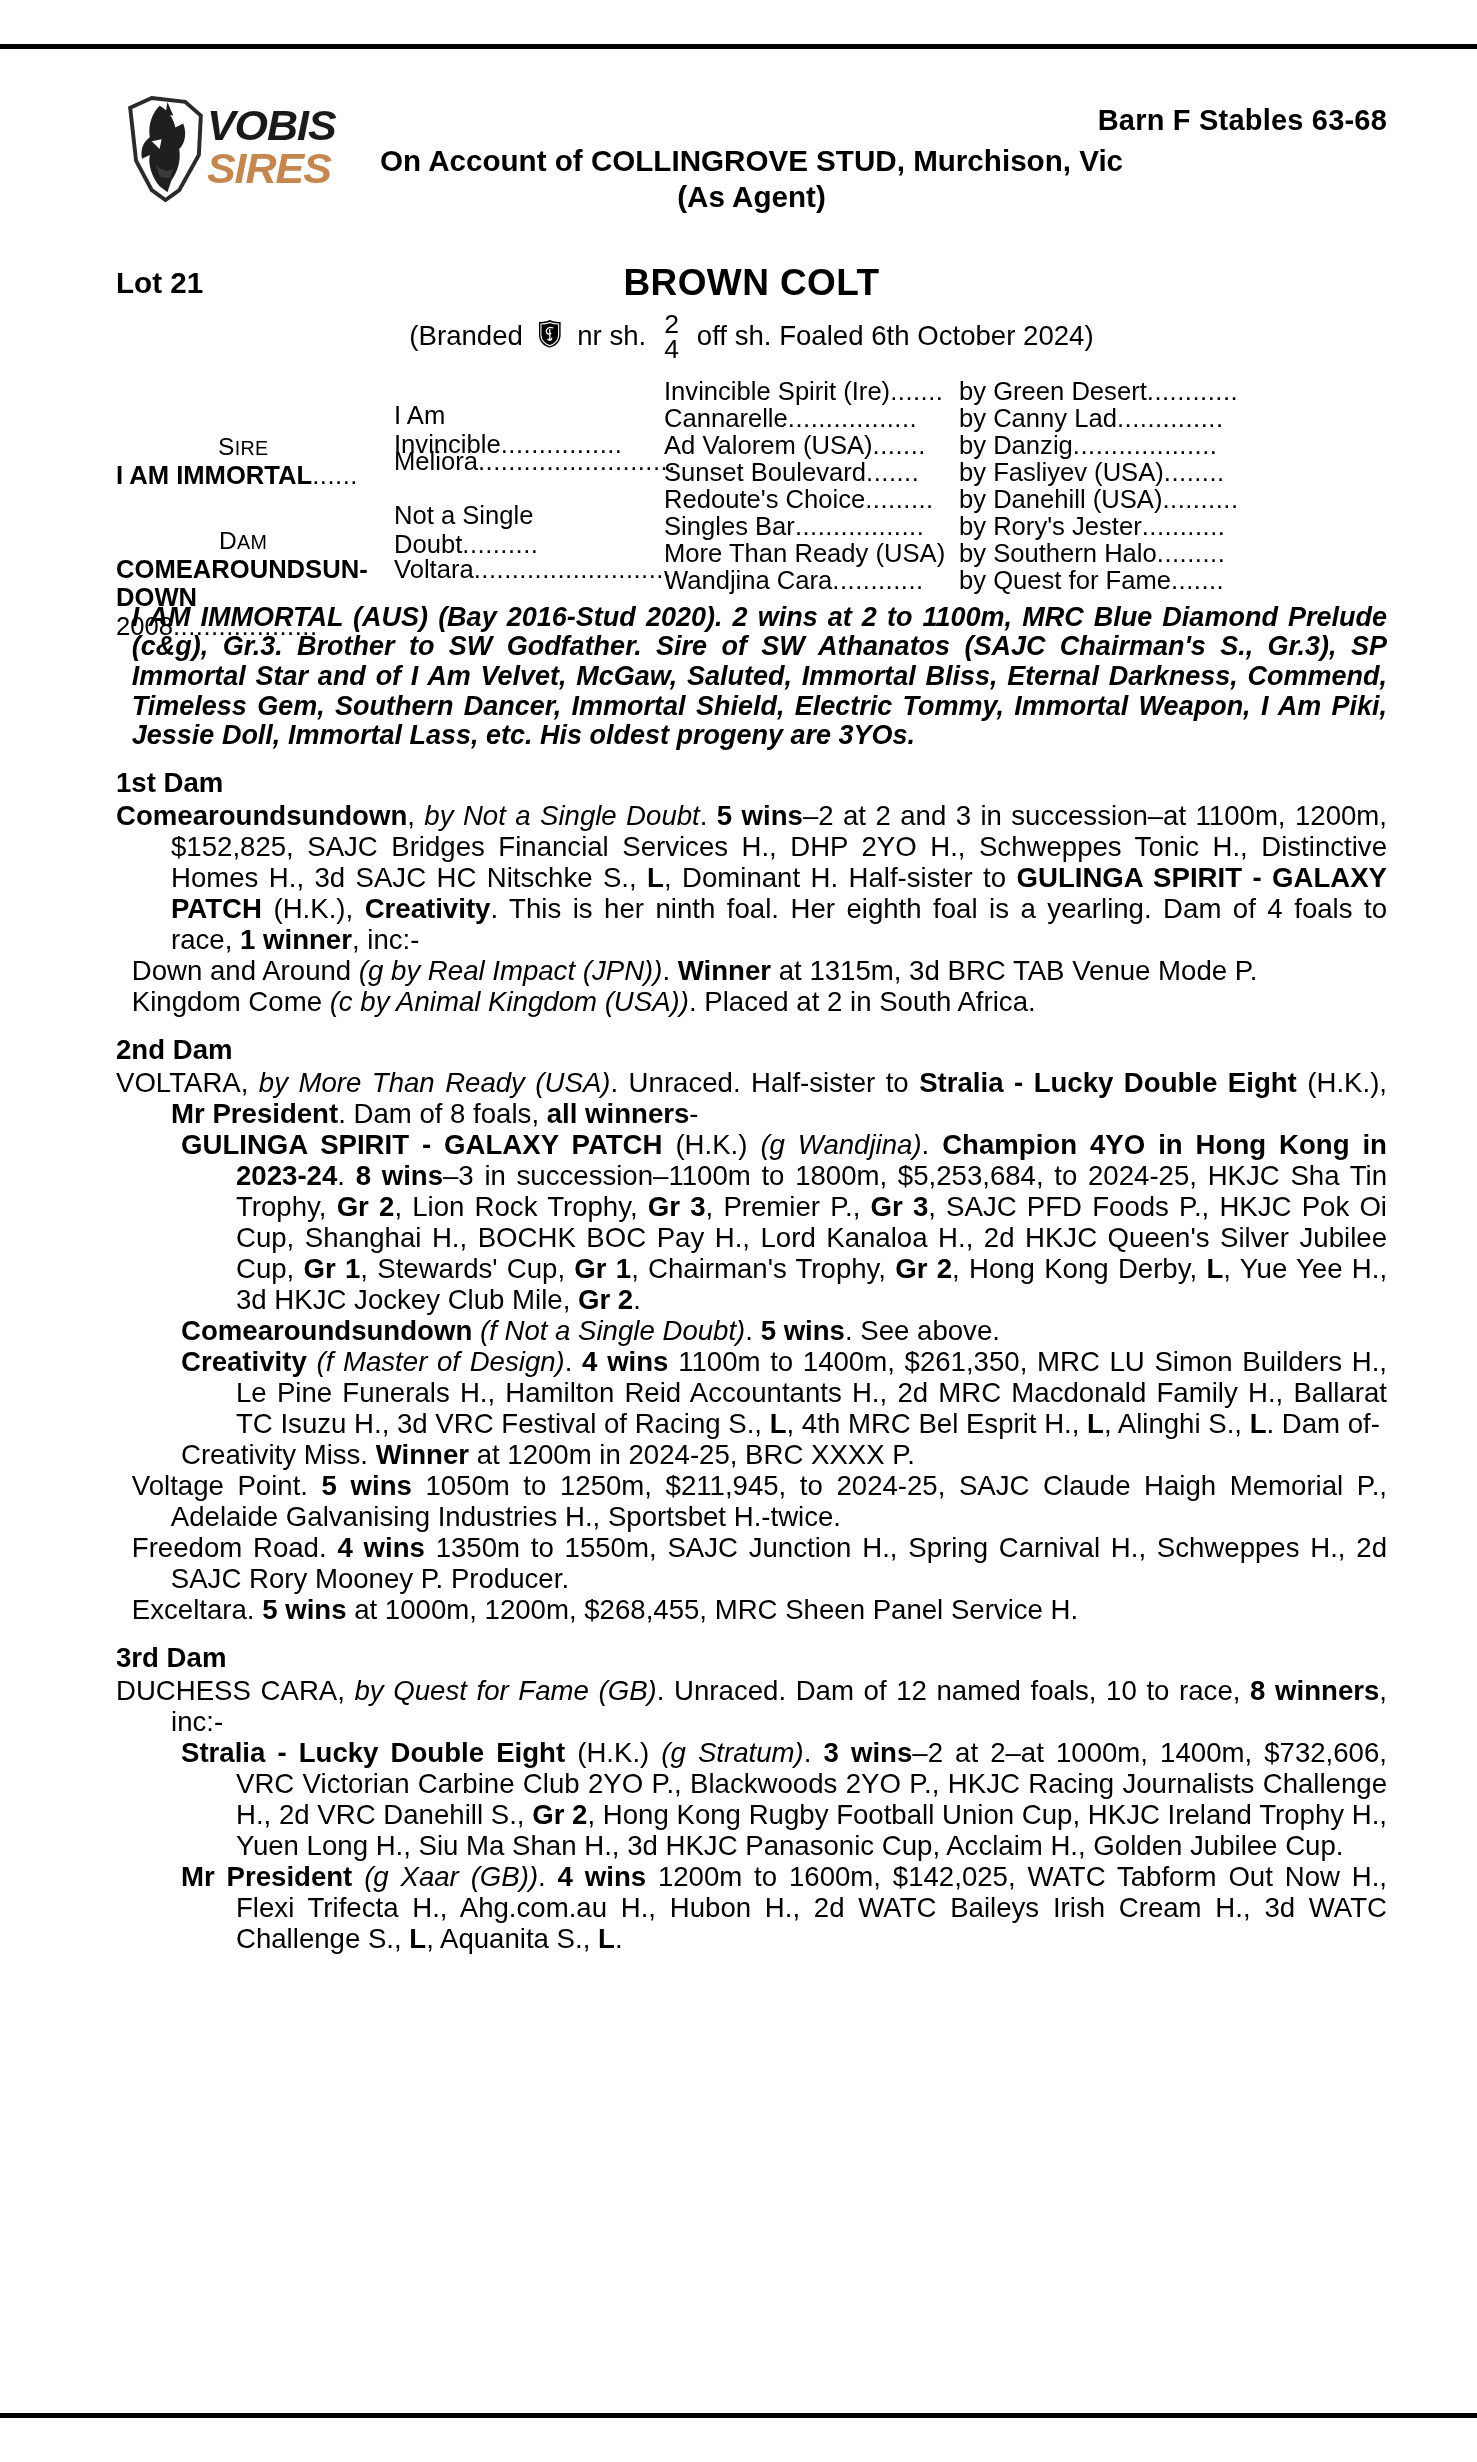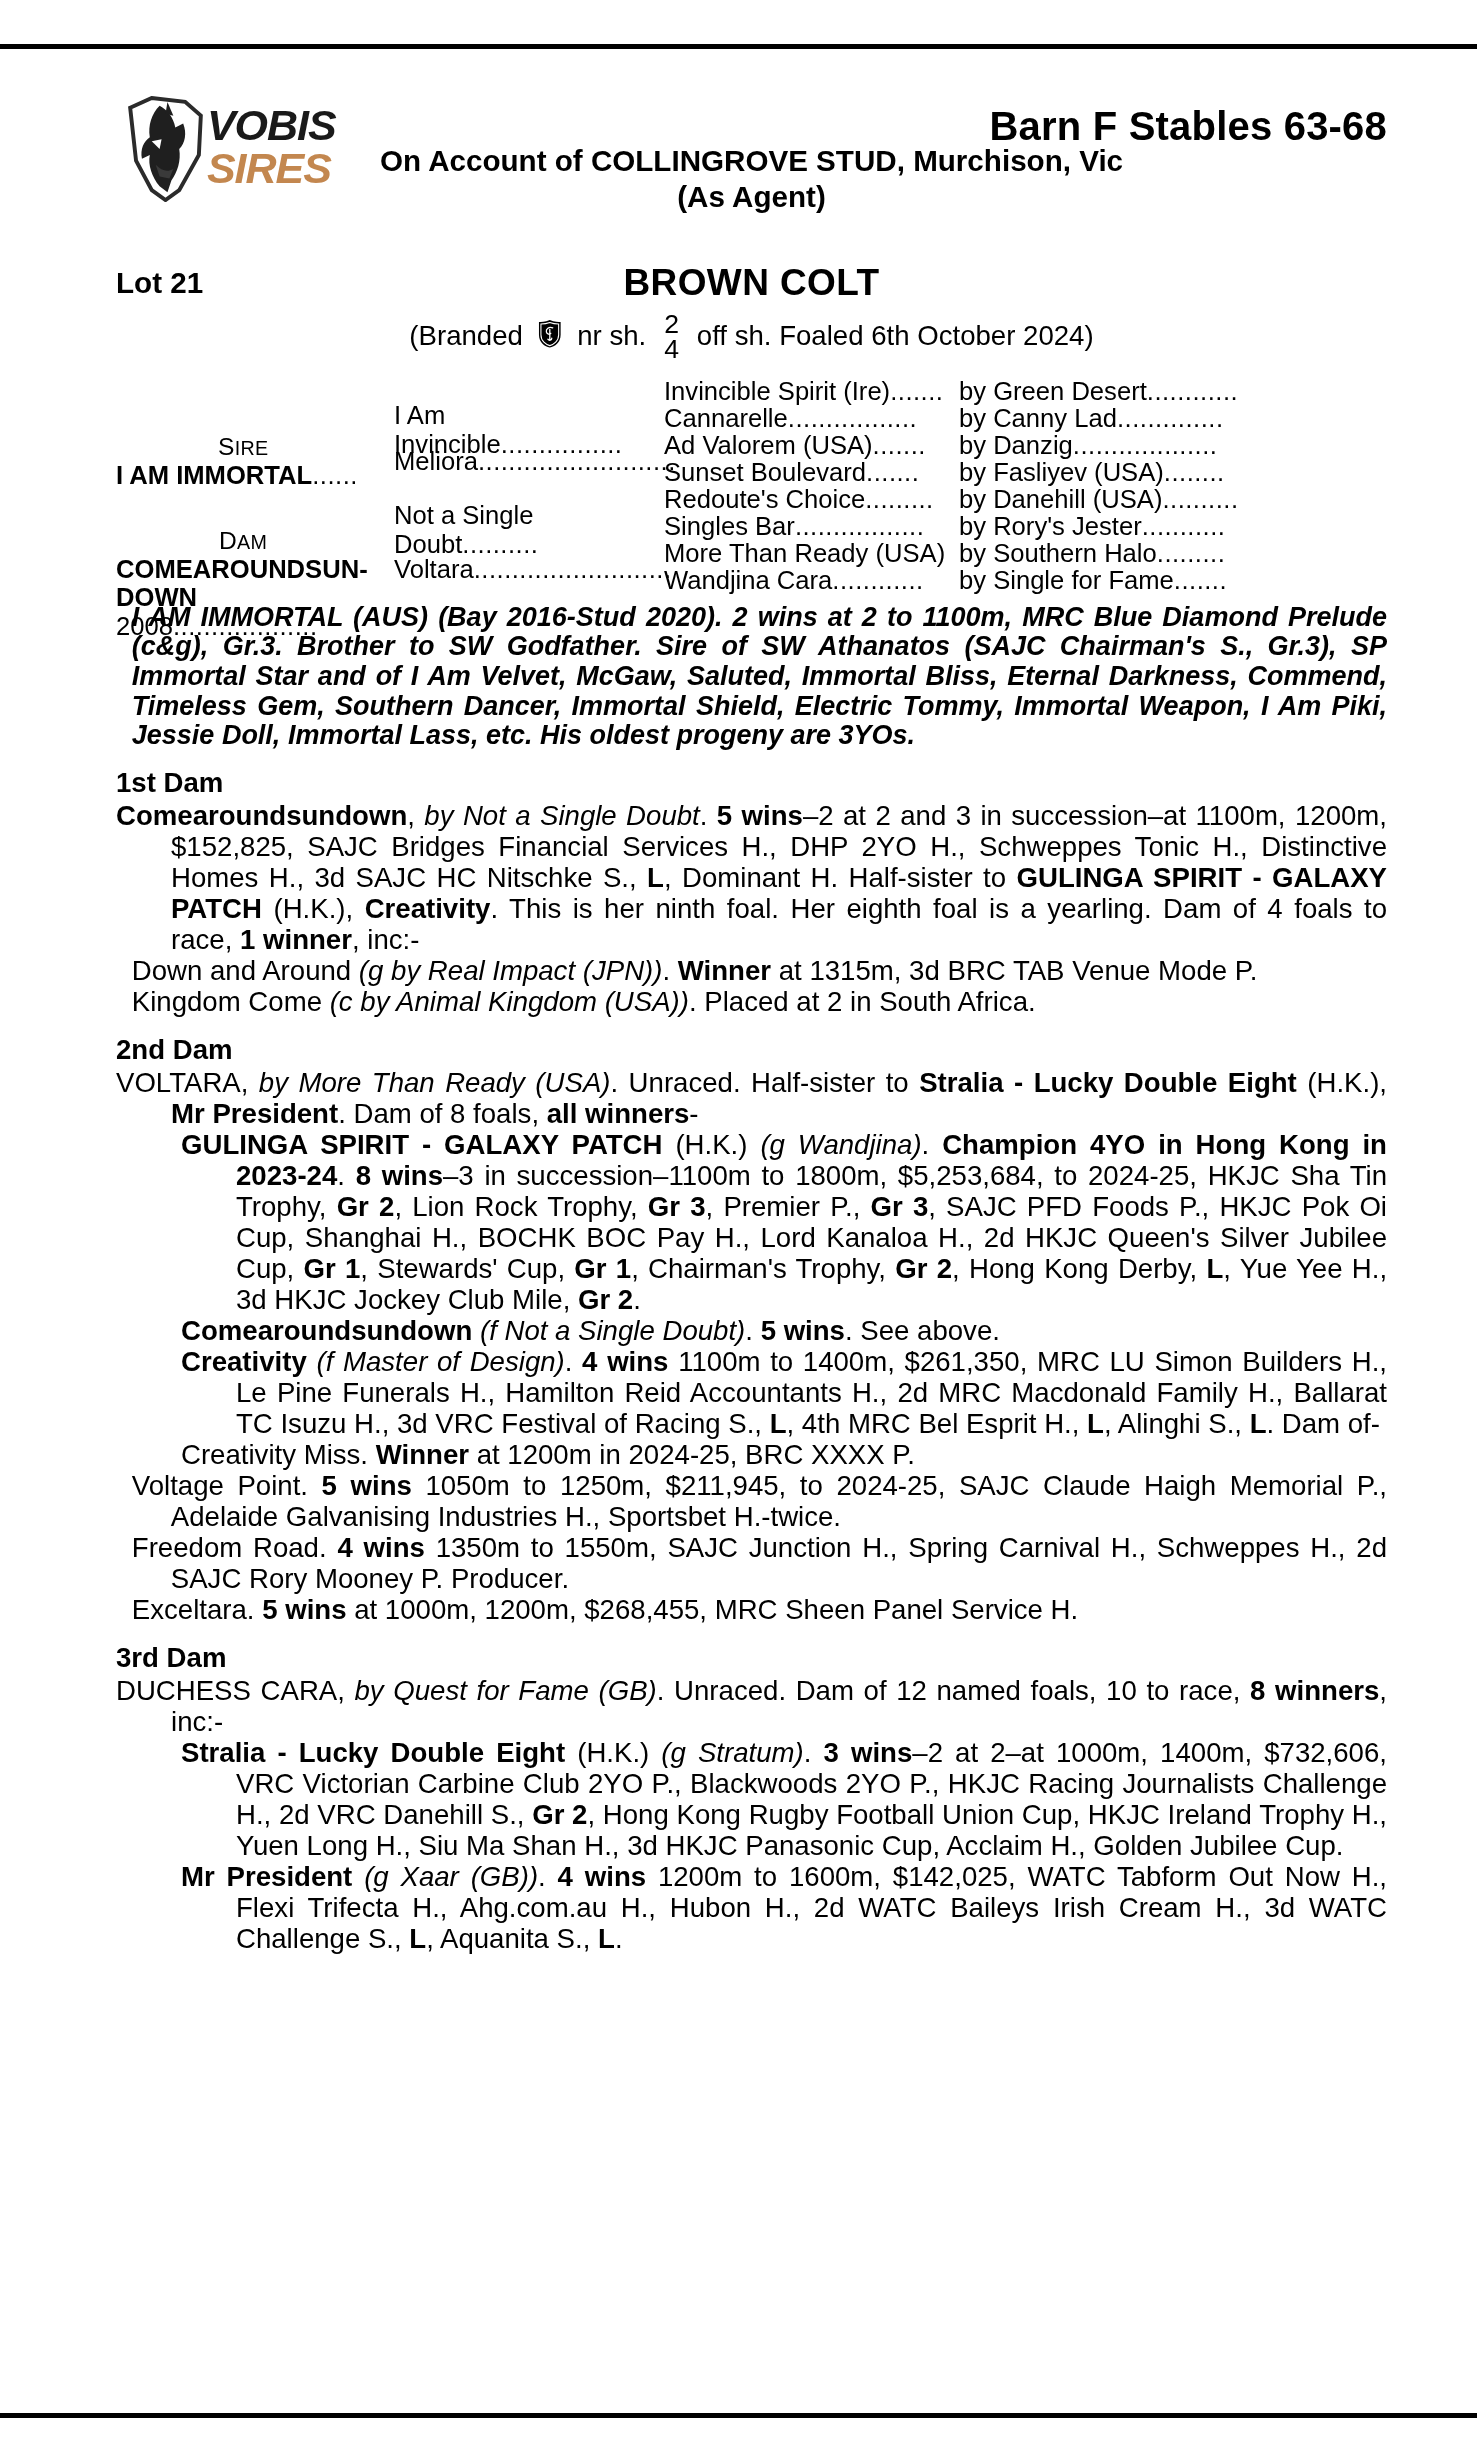"Barn F Stables 63-68" .barn { font-size: 40px -> 29px }
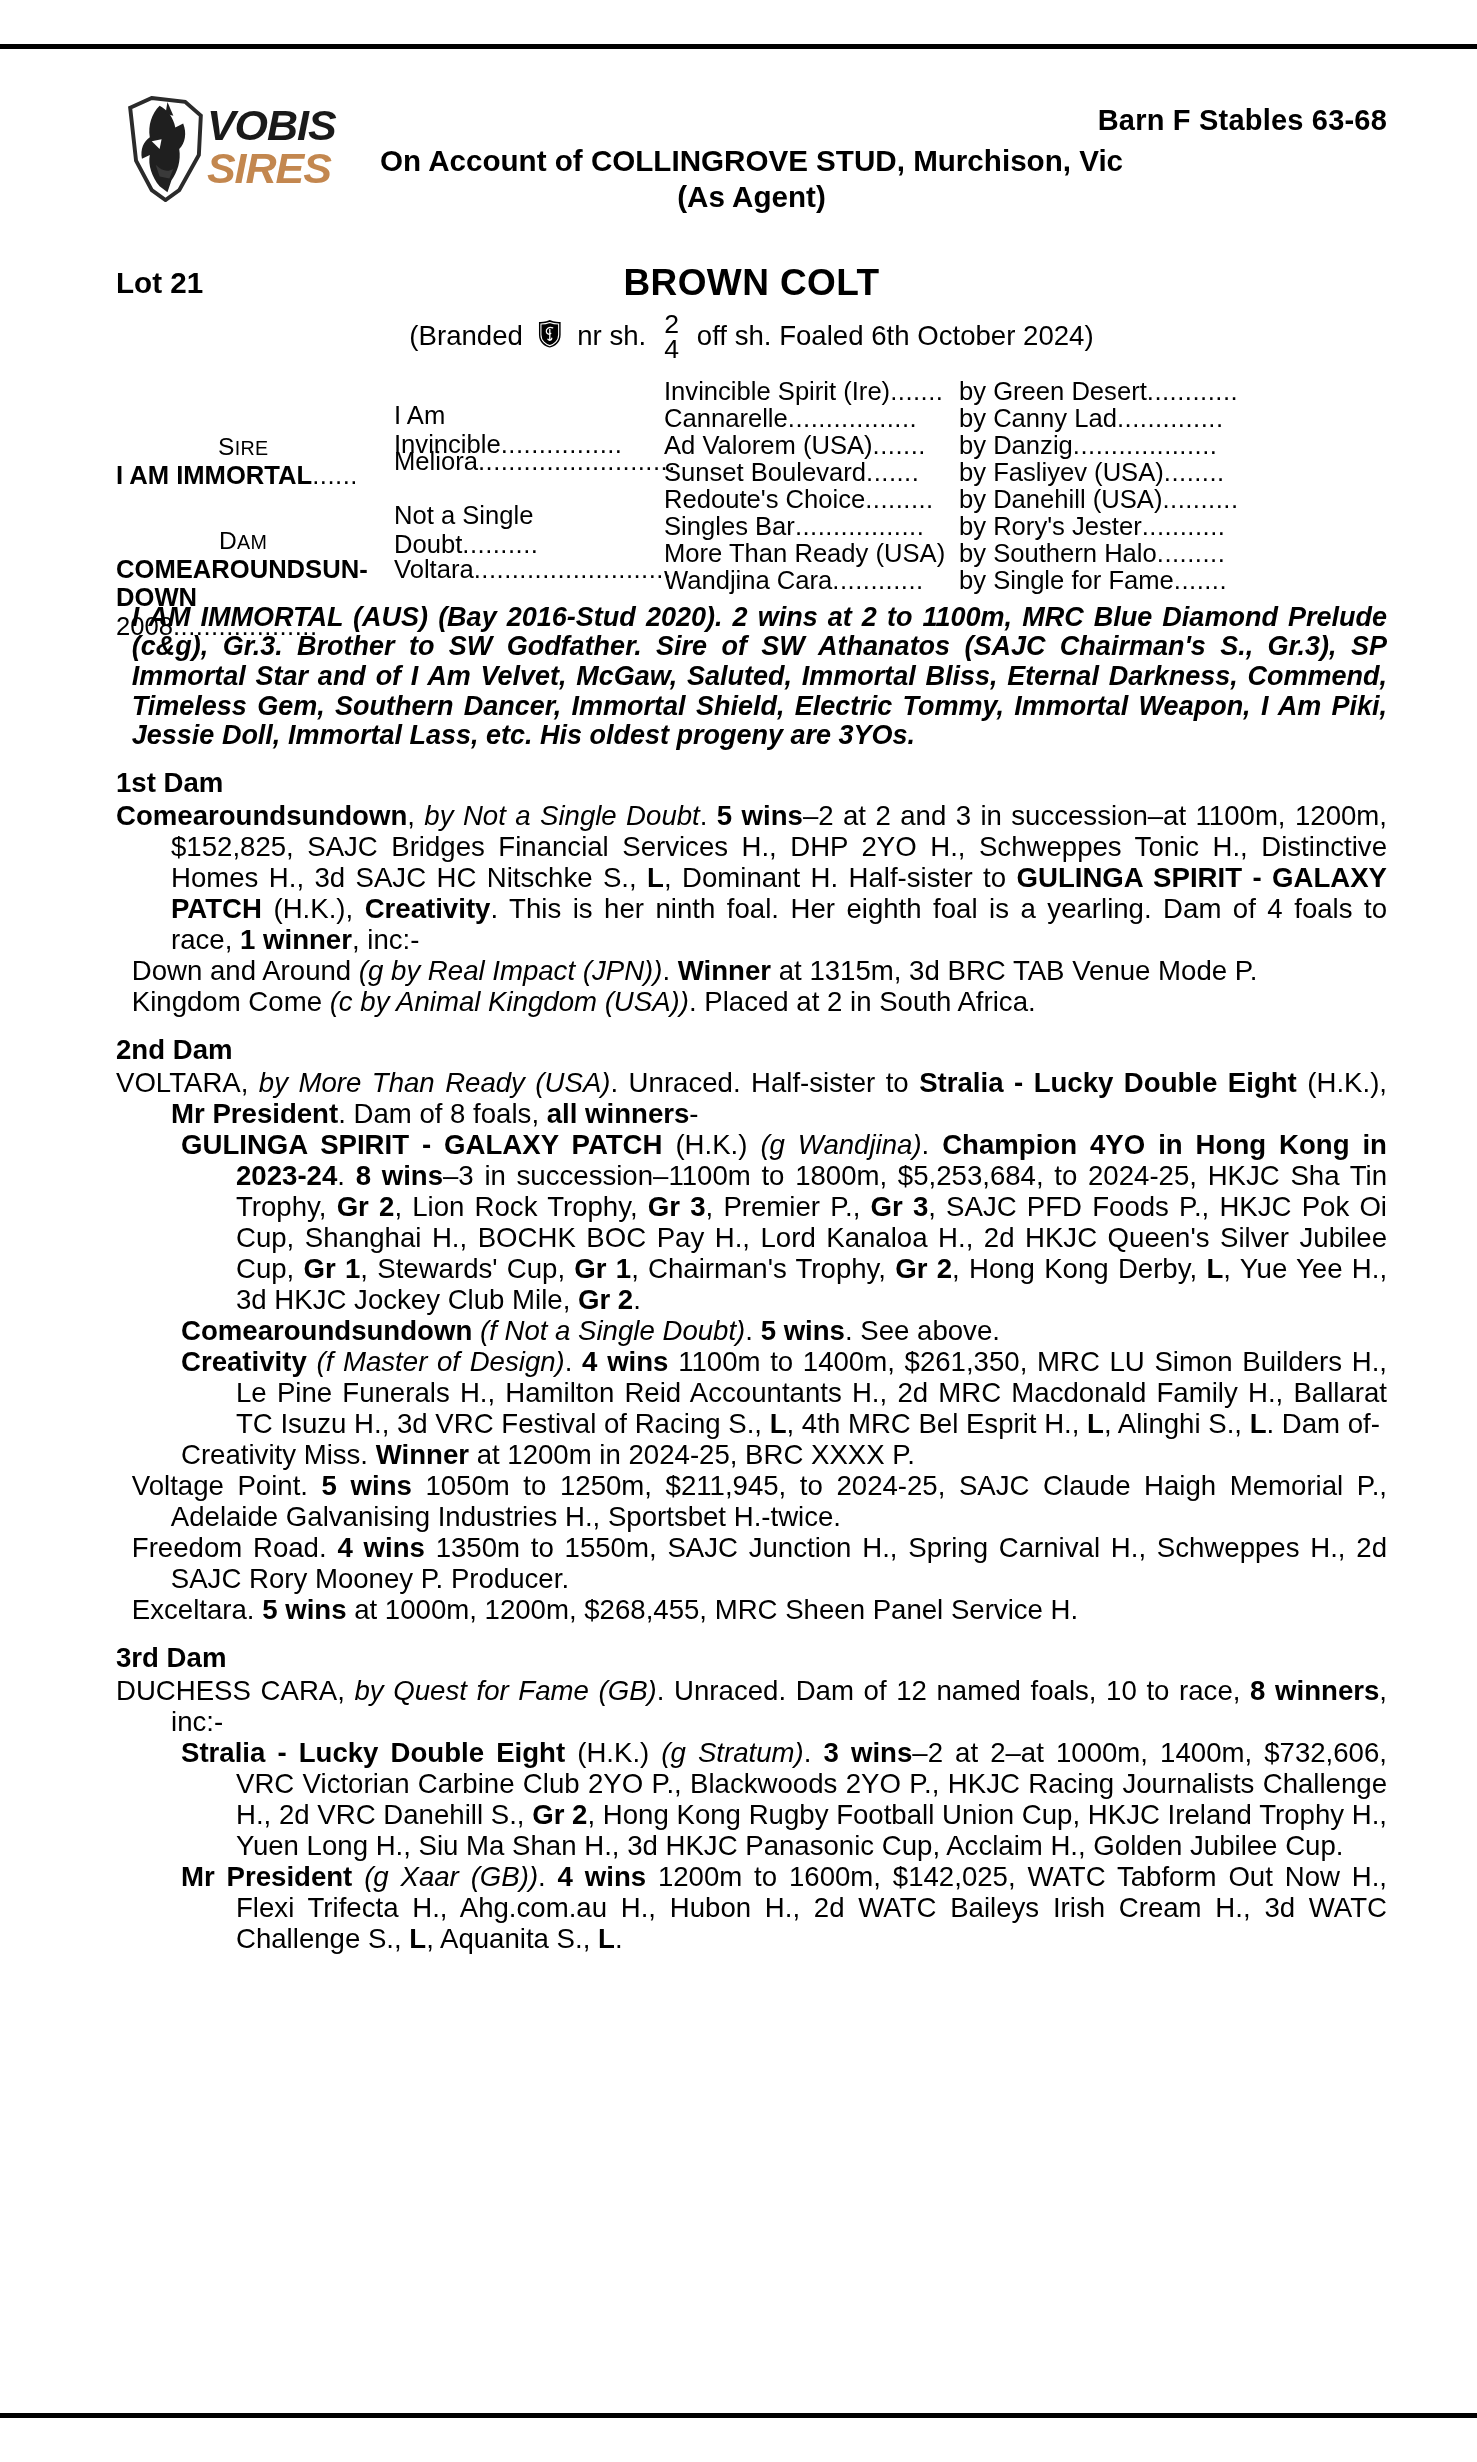"by Single for Fame" span { text: Single -> Quest }
